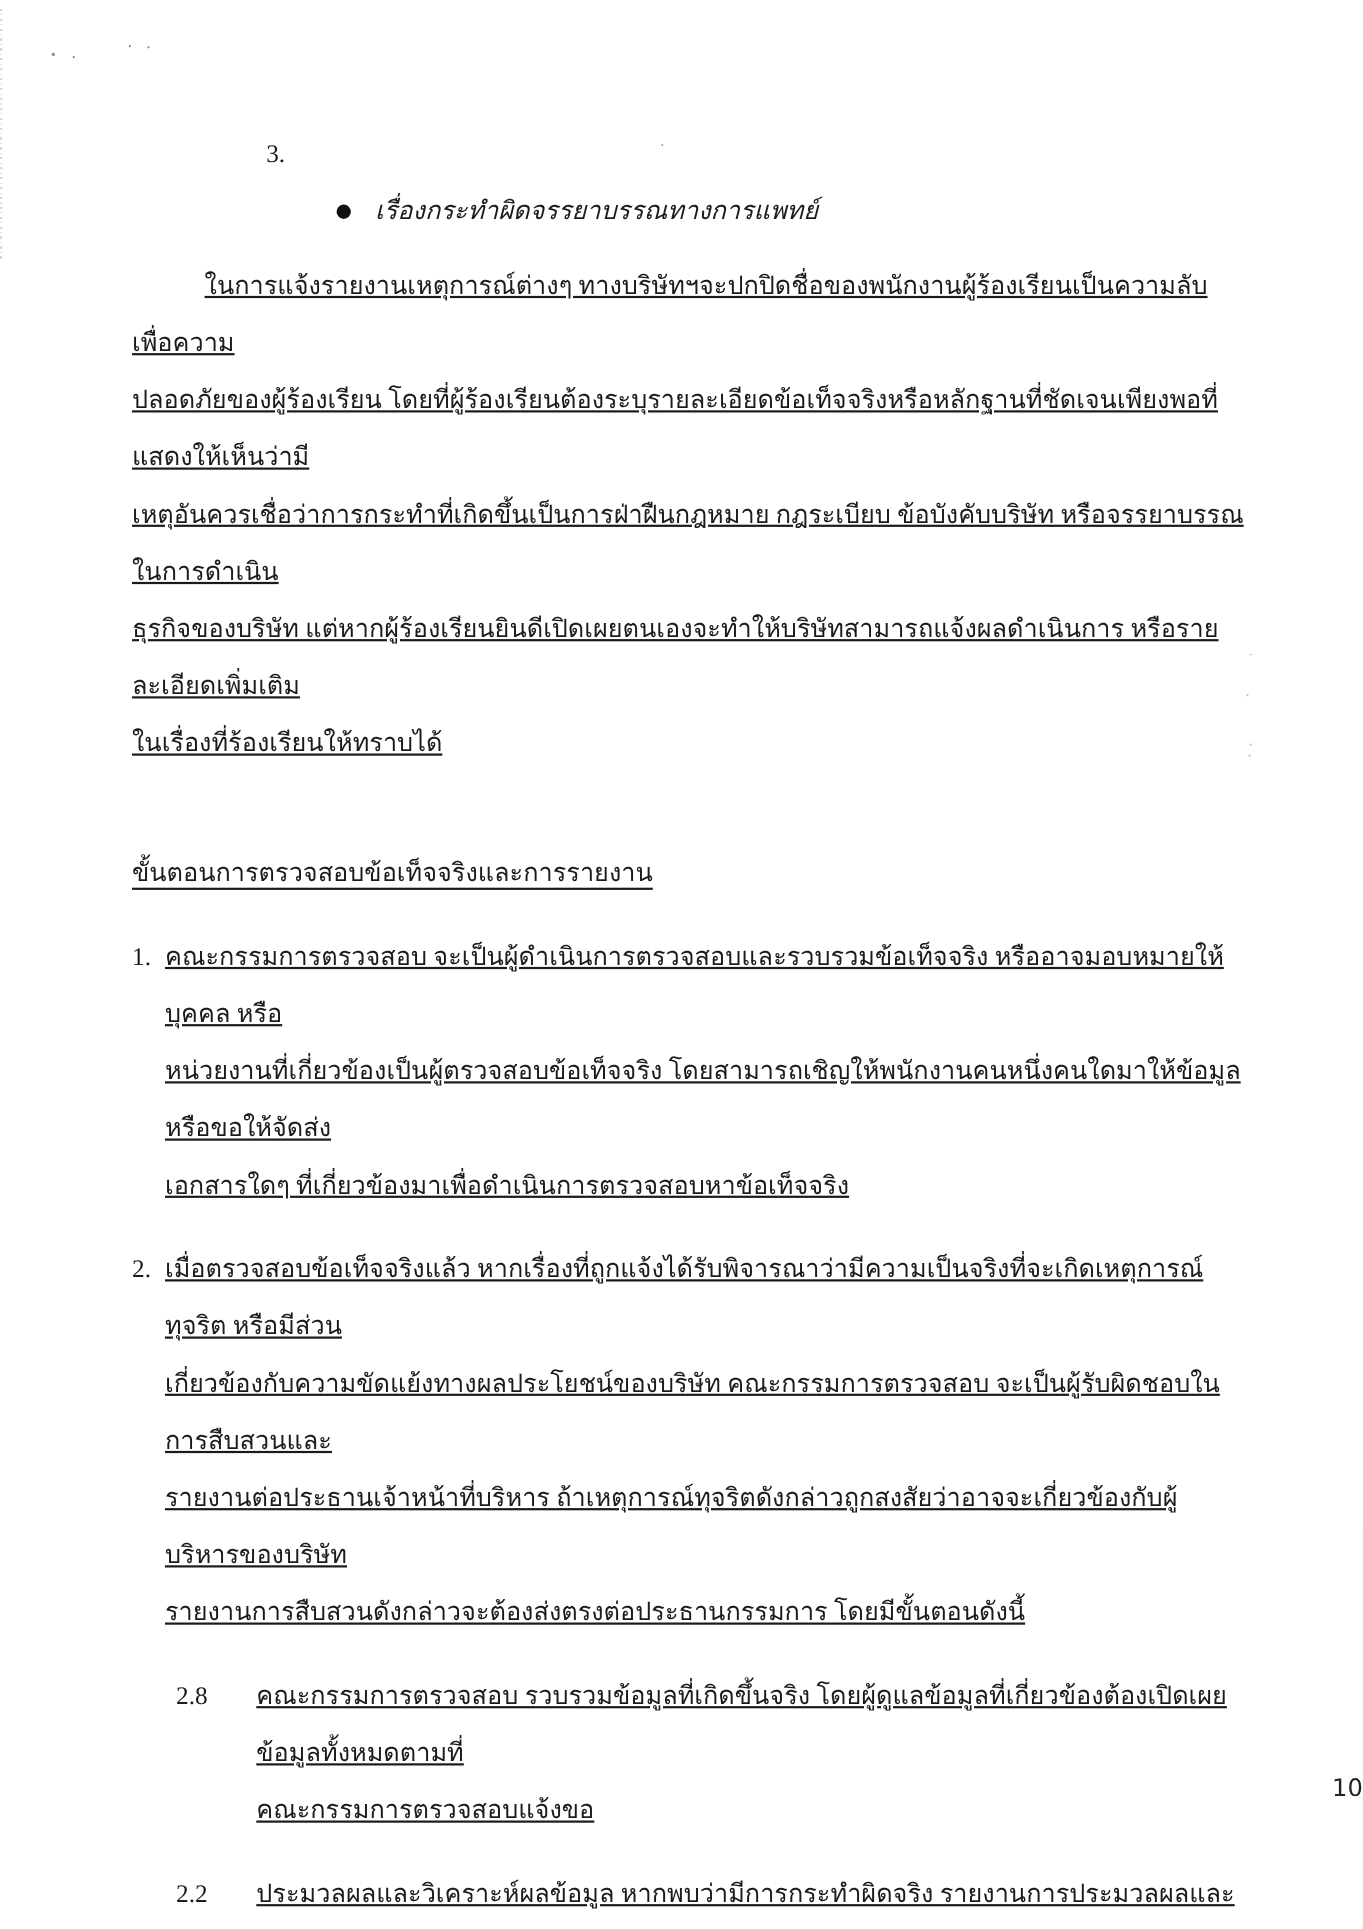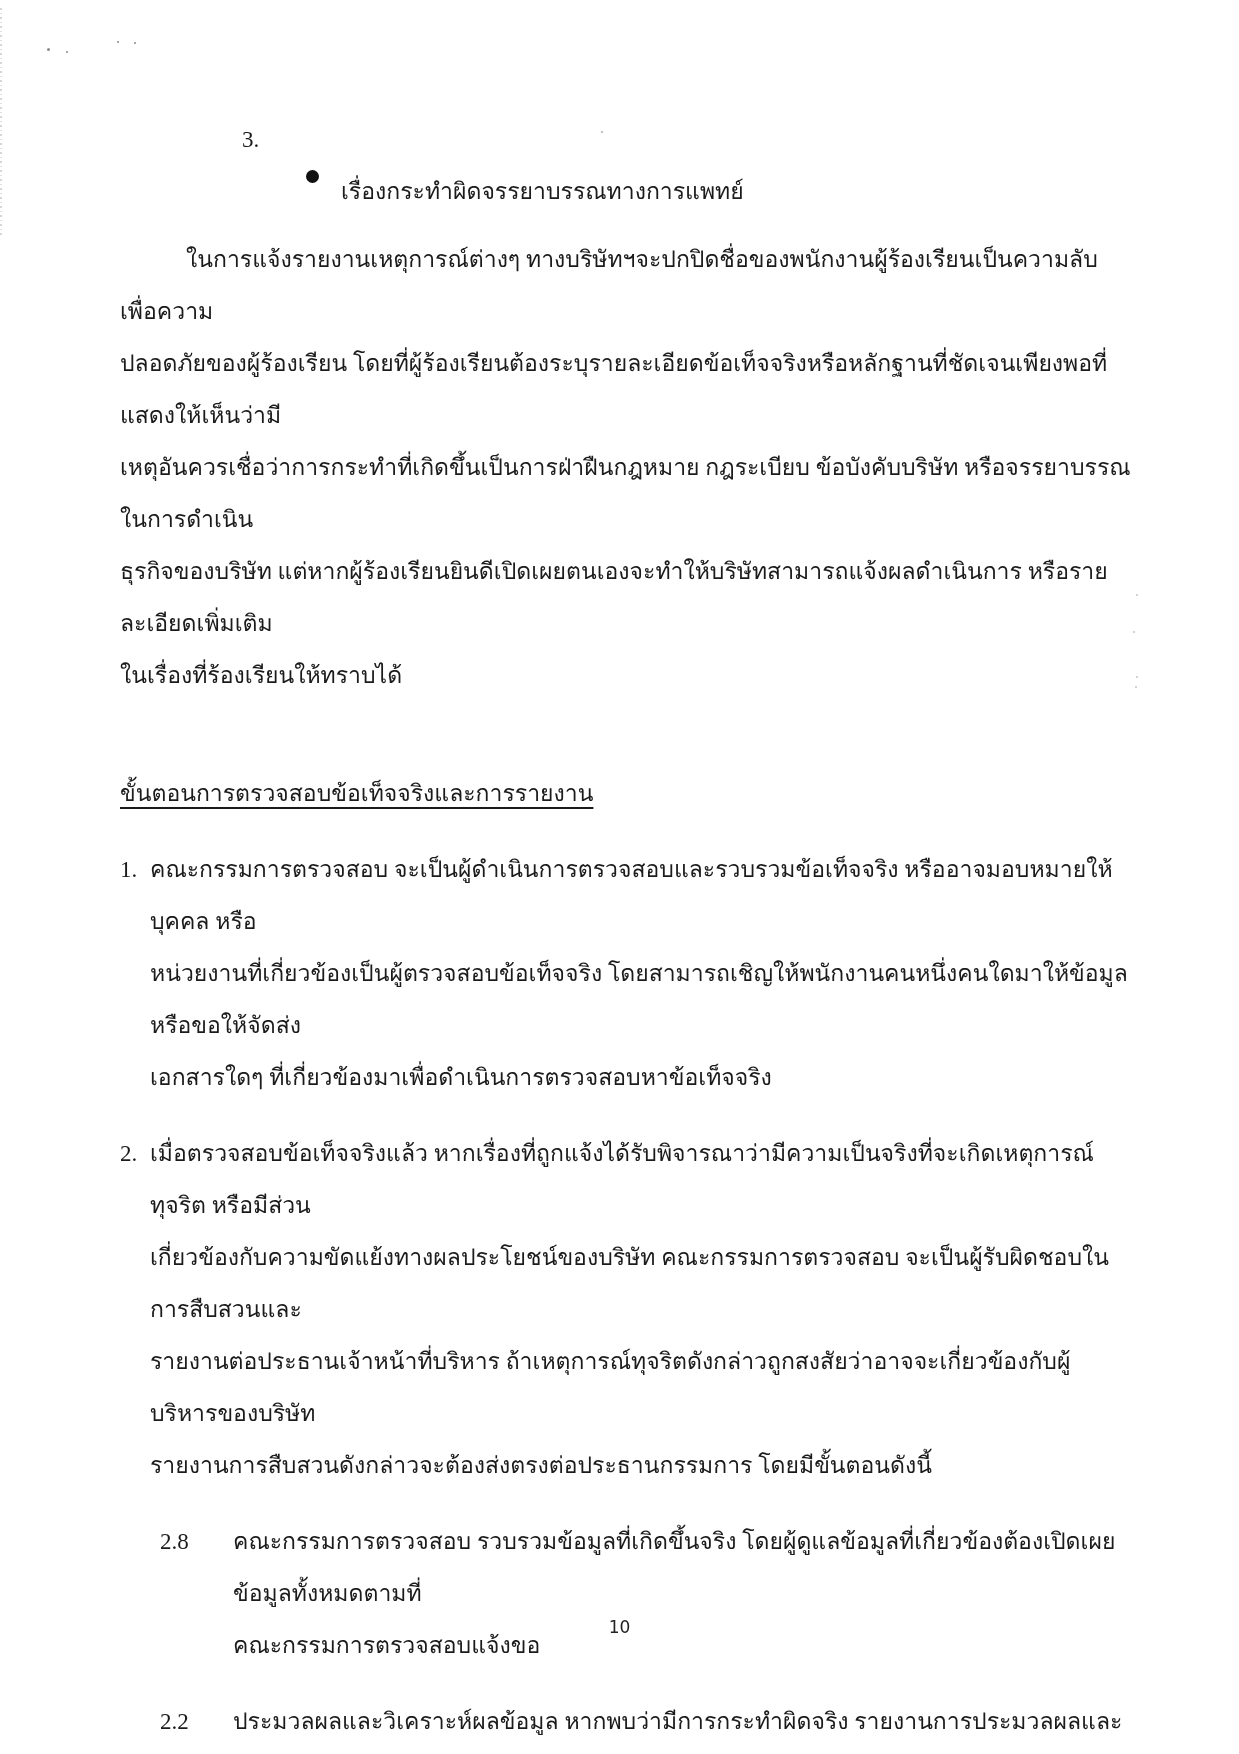"เรื่องกระทำผิดจรรยาบรรณทางการแพทย์" .bullet-line { align-items: none -> center; font-style: none -> italic }
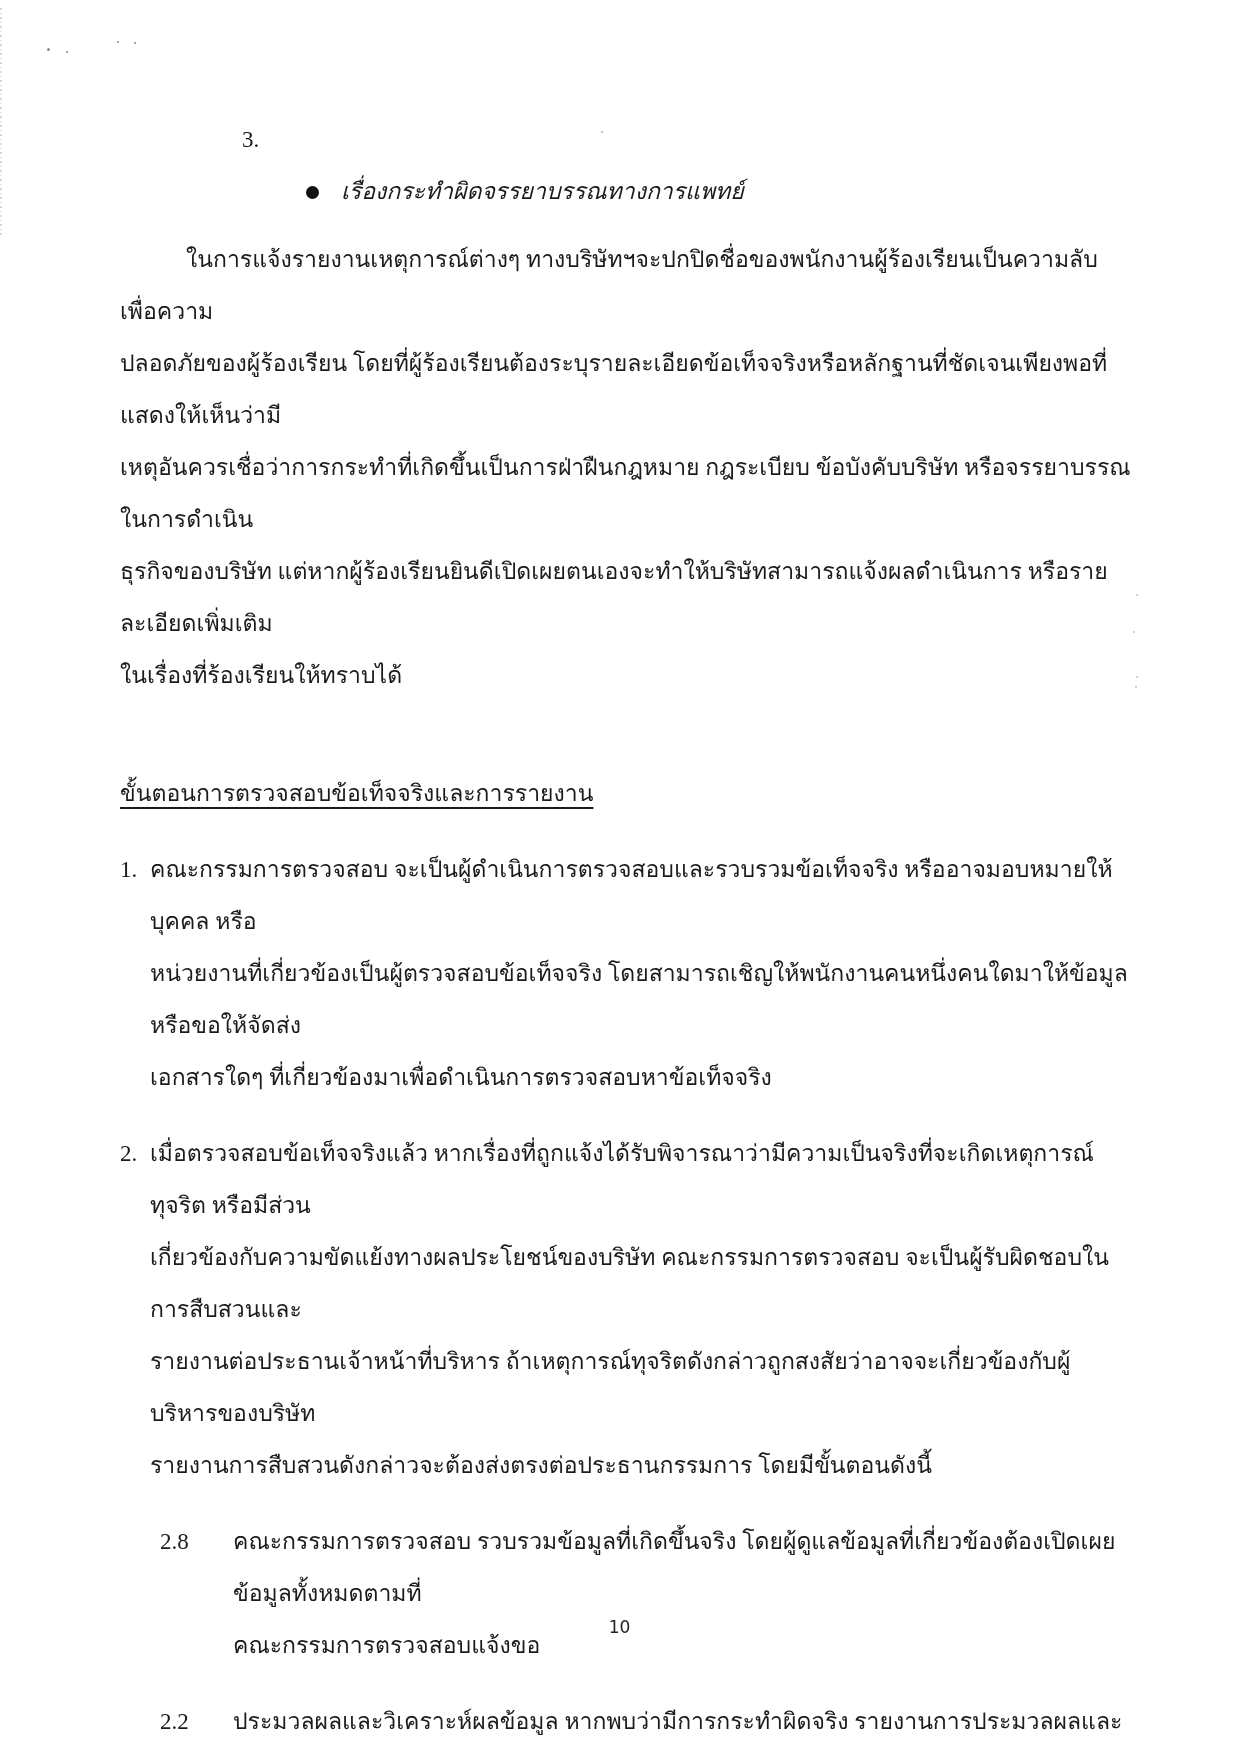"ในการแจ้งรายงานเหตุการณ์ต่างๆ" .lines { text-decoration: none -> underline }
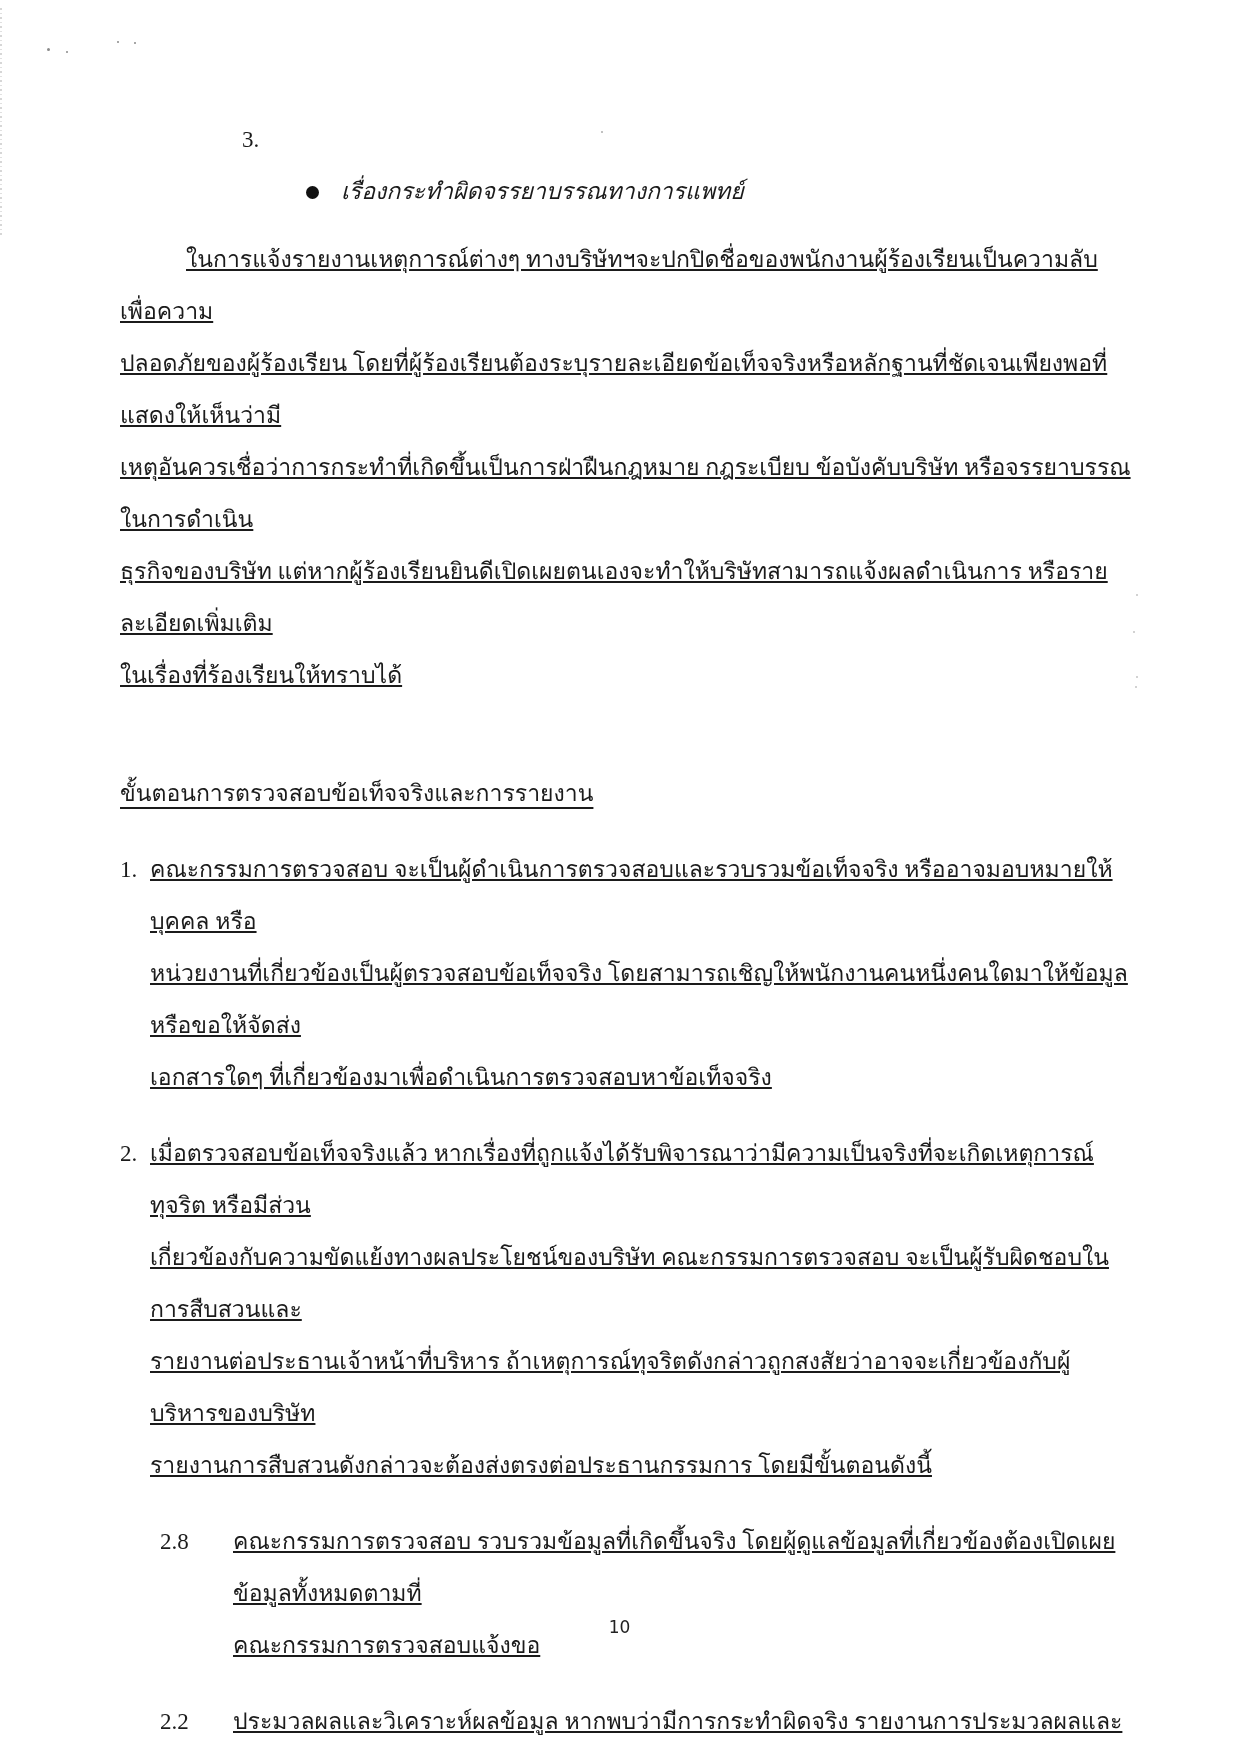"10" .page-number { font-size: 17px -> 22px; text-align: center -> right }
